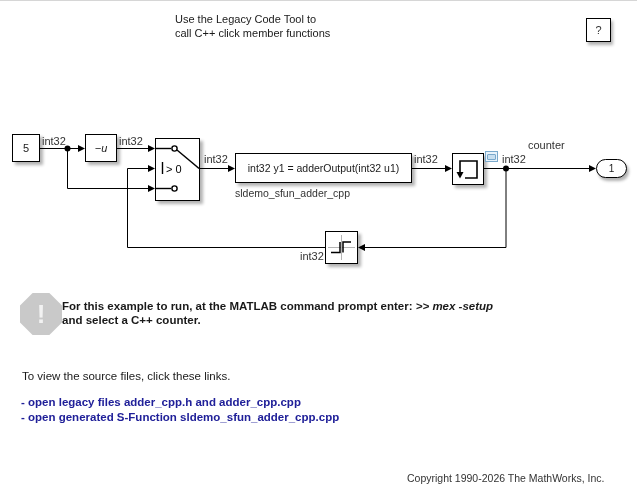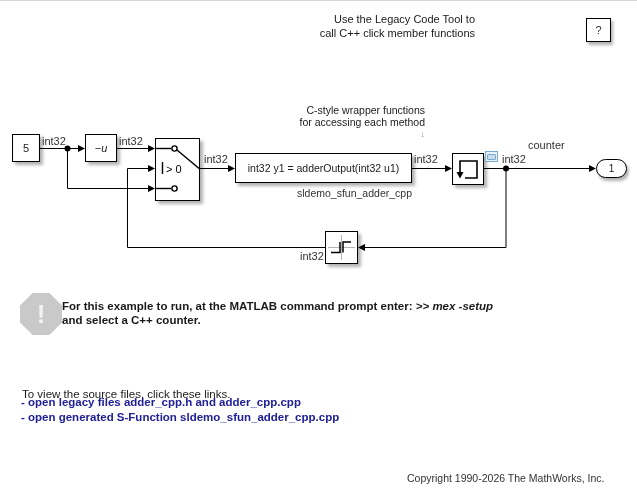"Use the Legacy Code Tool" .center { text-align: right -> left }
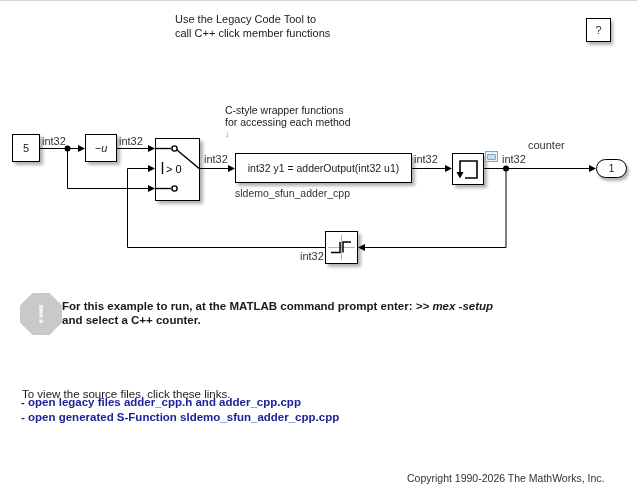"C-style wrapper functions" div.abs { html: <div> <div>C-style wrapper functions</div> <div>for accessing each method</div> <div>↓</div> </div> -> none }
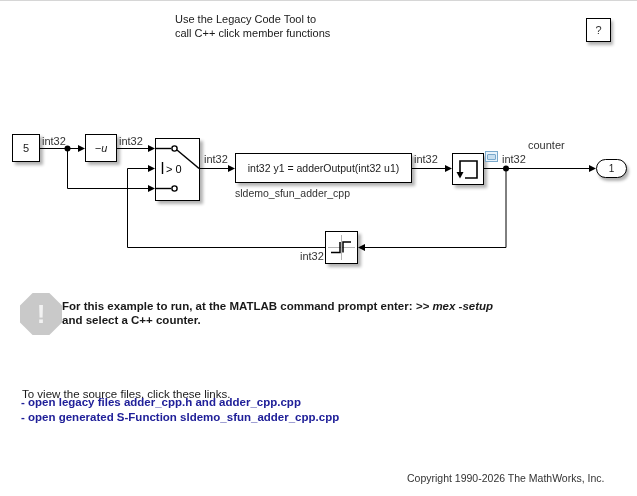"To view the source files," .intro { margin-top: 18px -> none }
